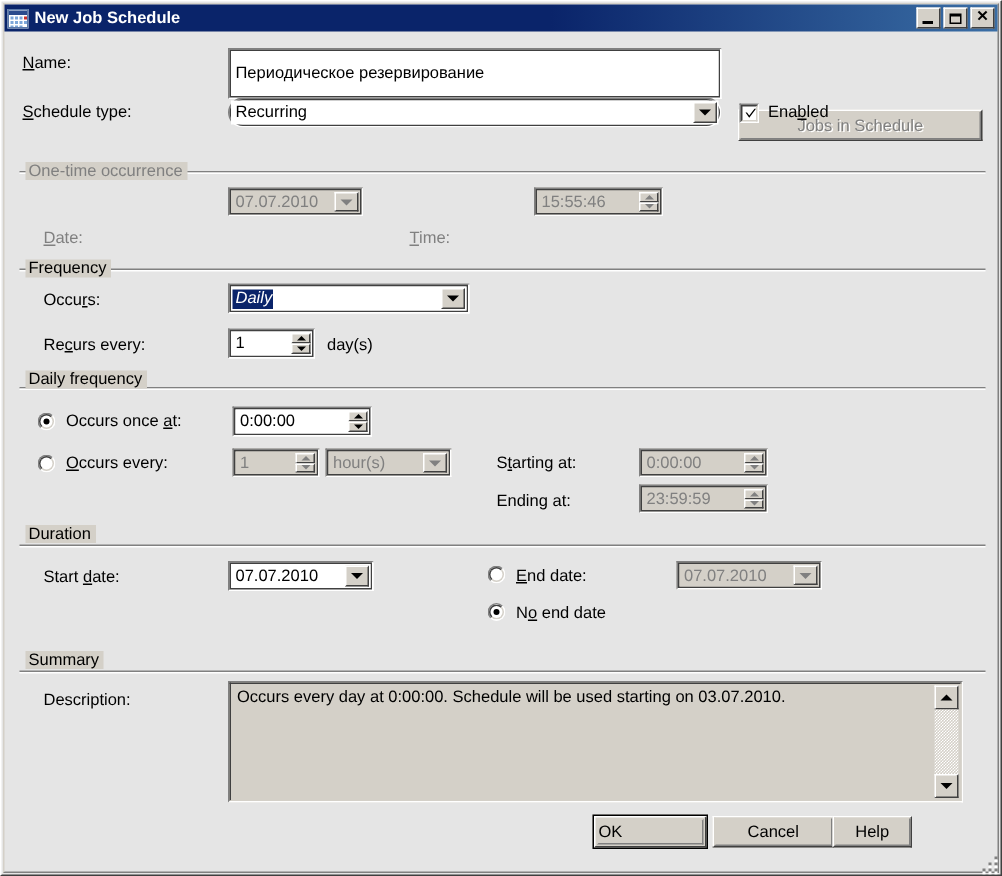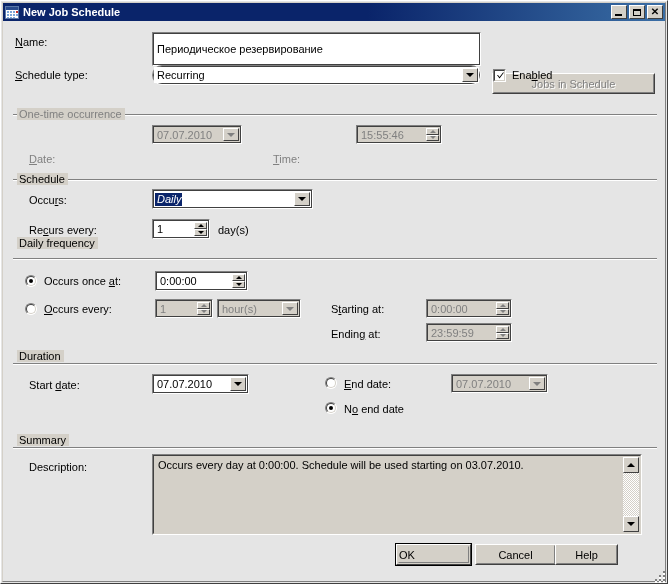"Schedule" span.group-label { text: Schedule -> Frequency }
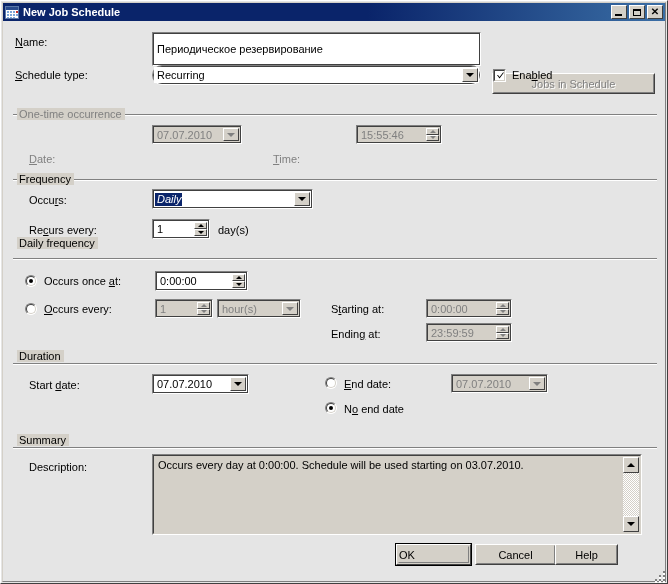"Daily frequency" span.group-label { top: 236px -> 246px }
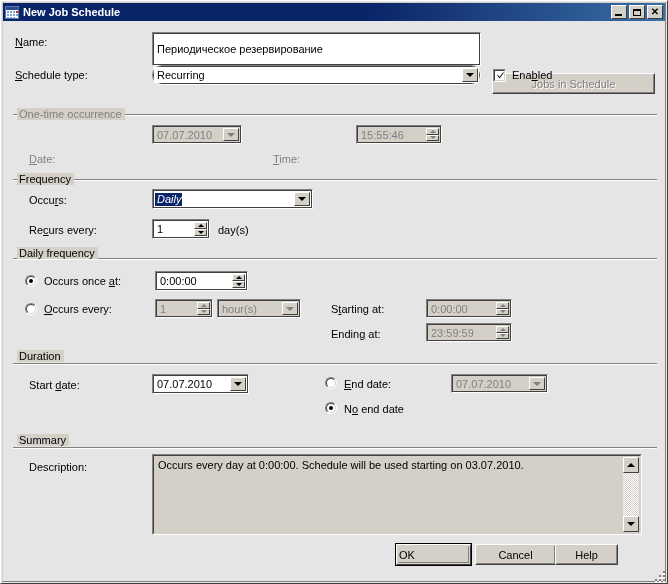"Help" div.btn { width: 63px -> 53px }
